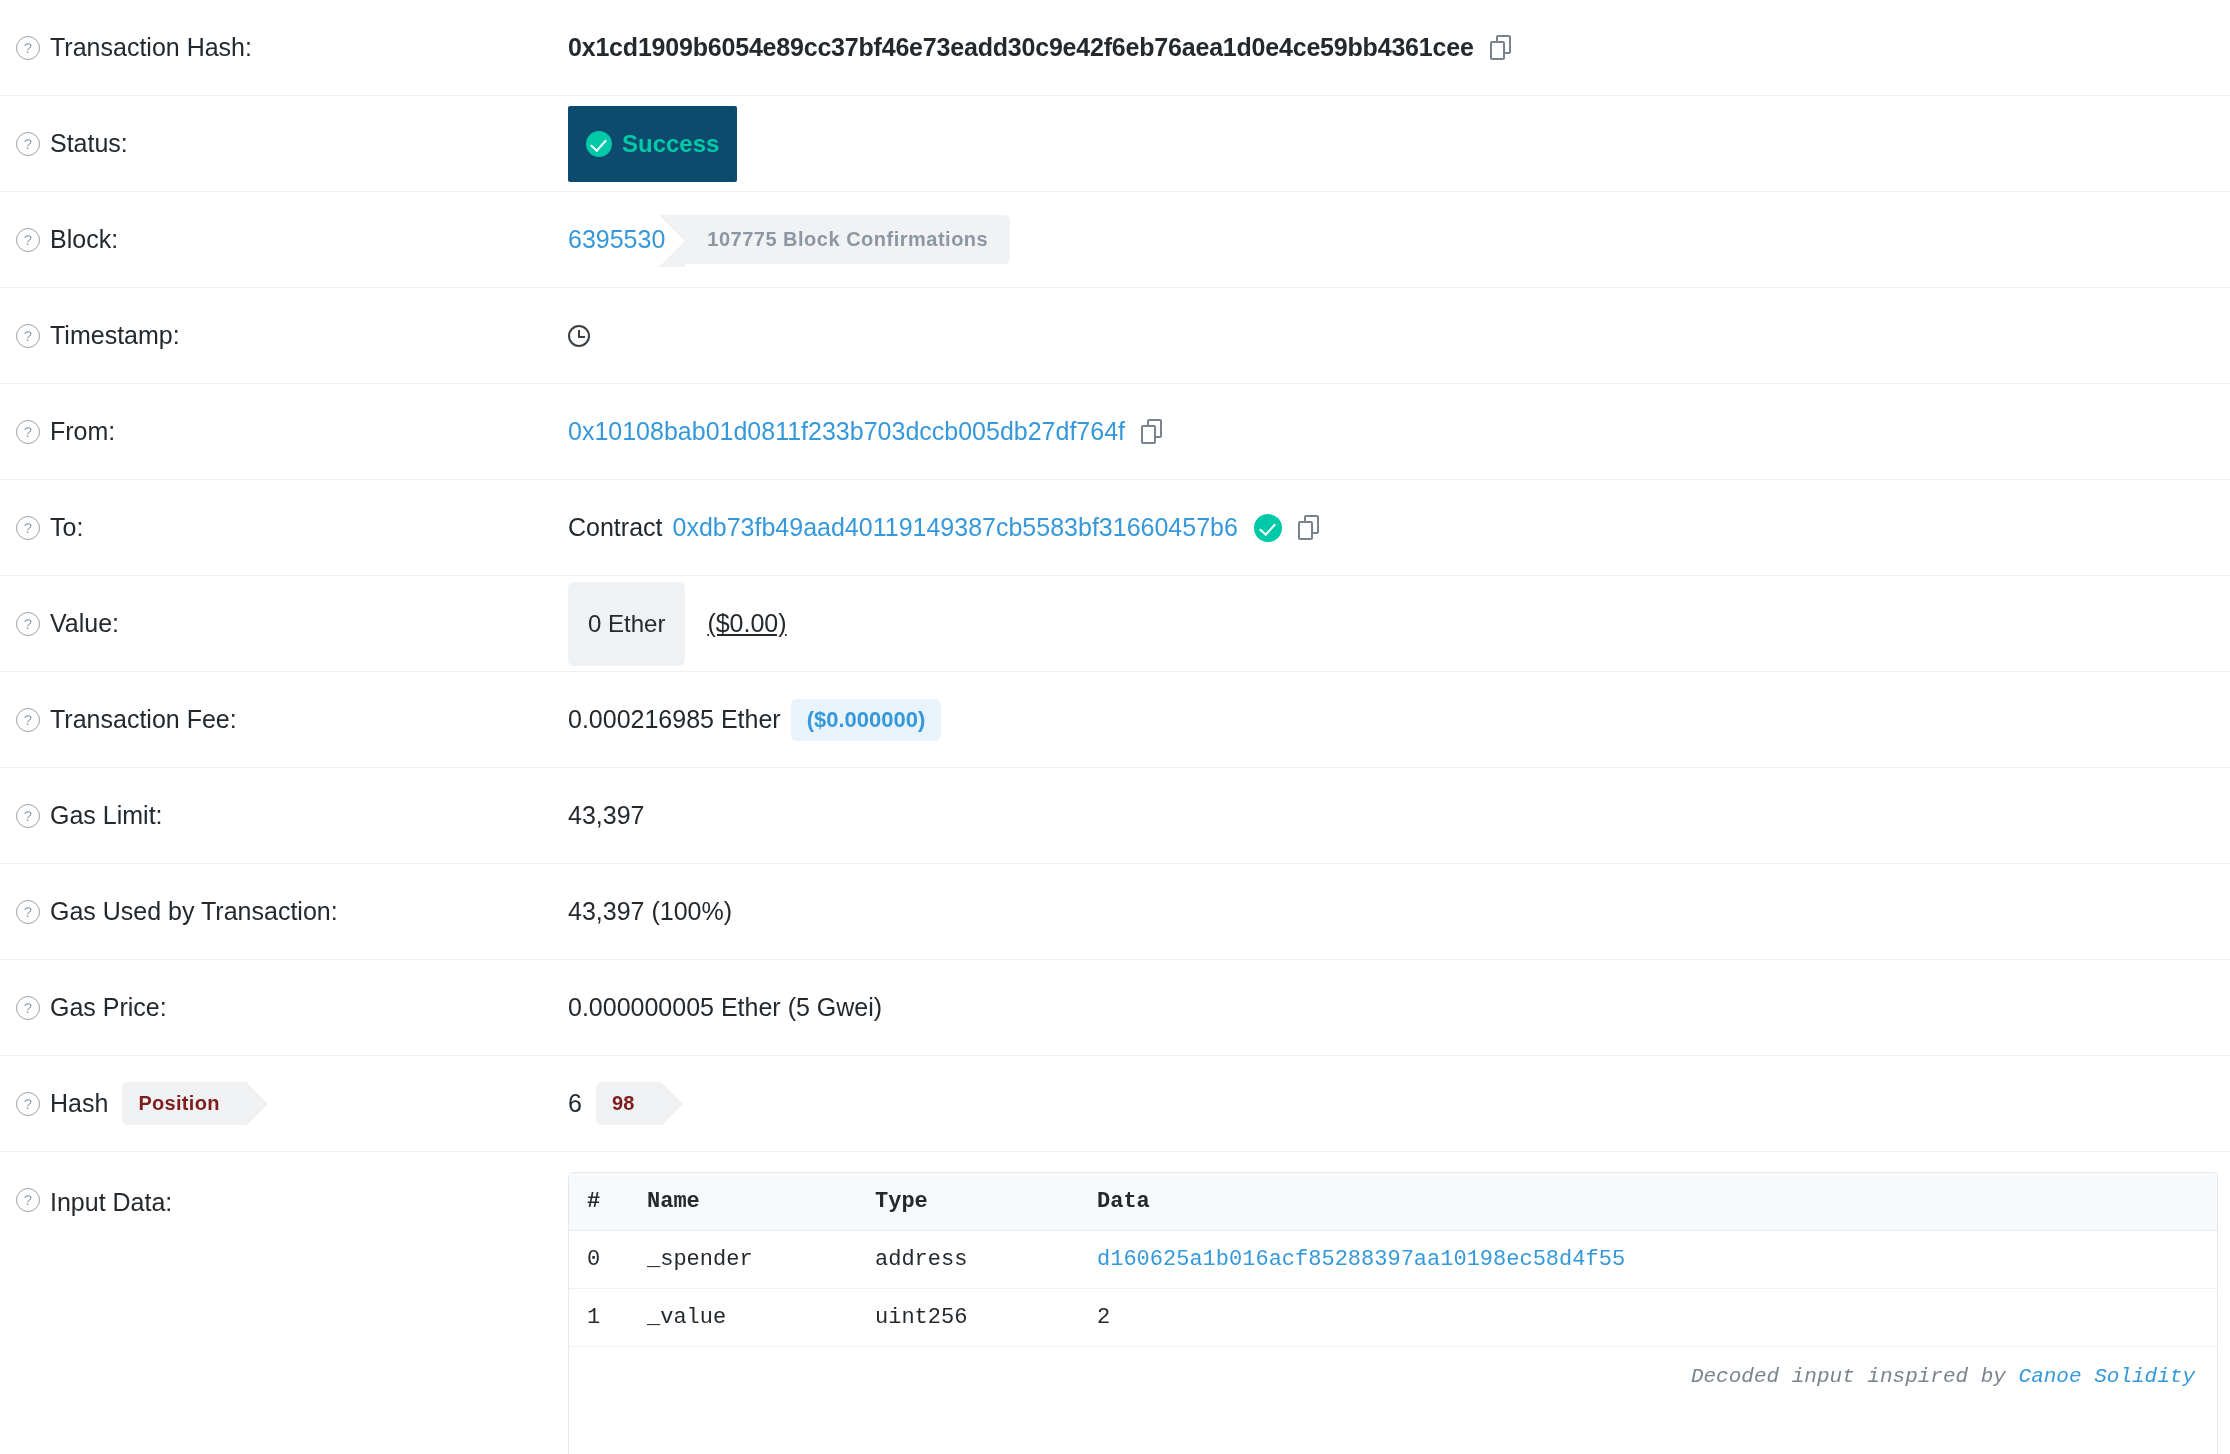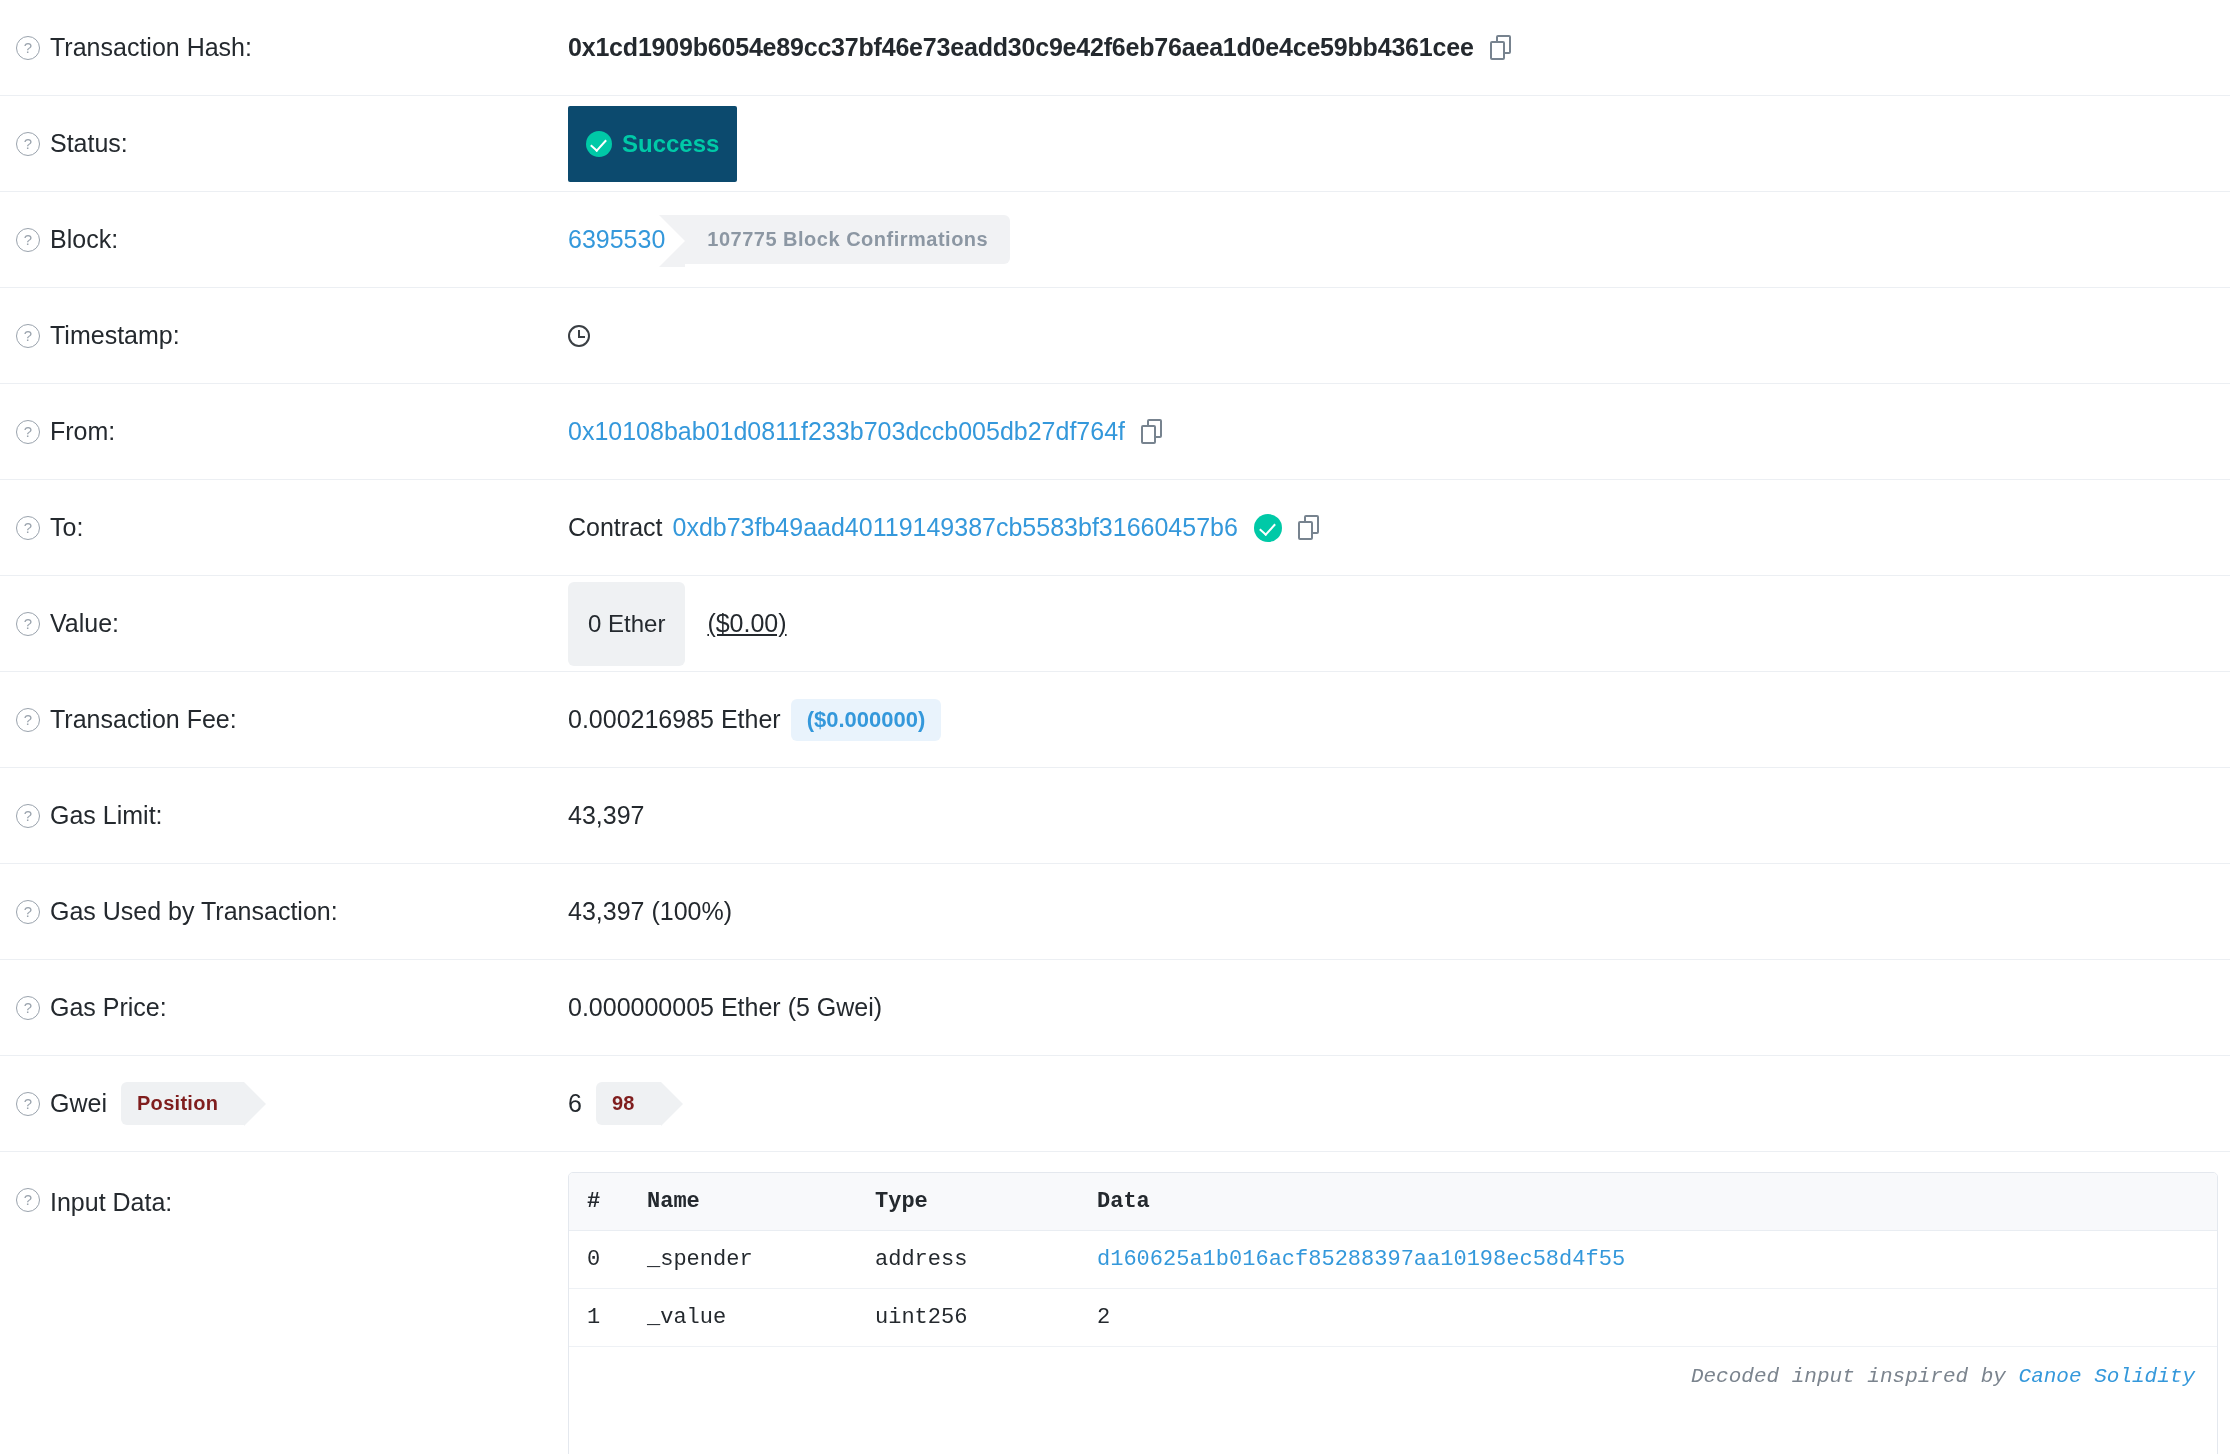"Gwei" span.lbl-text { text: Gwei -> Hash }
